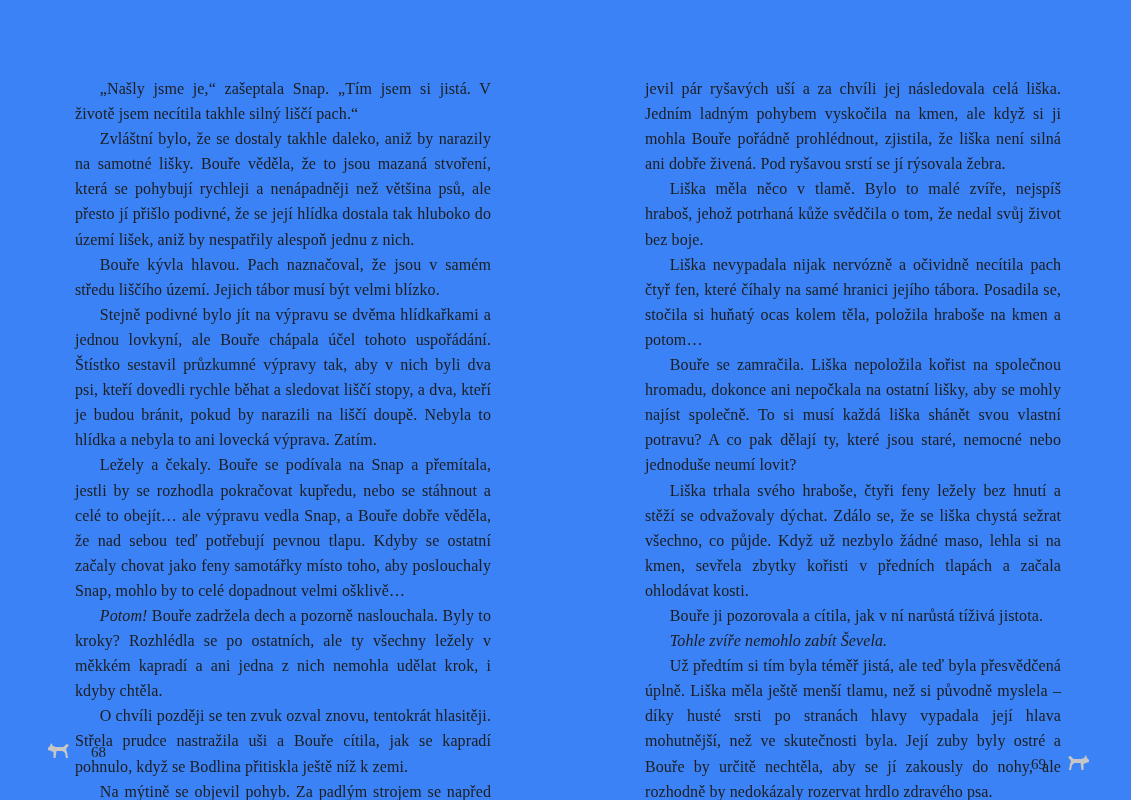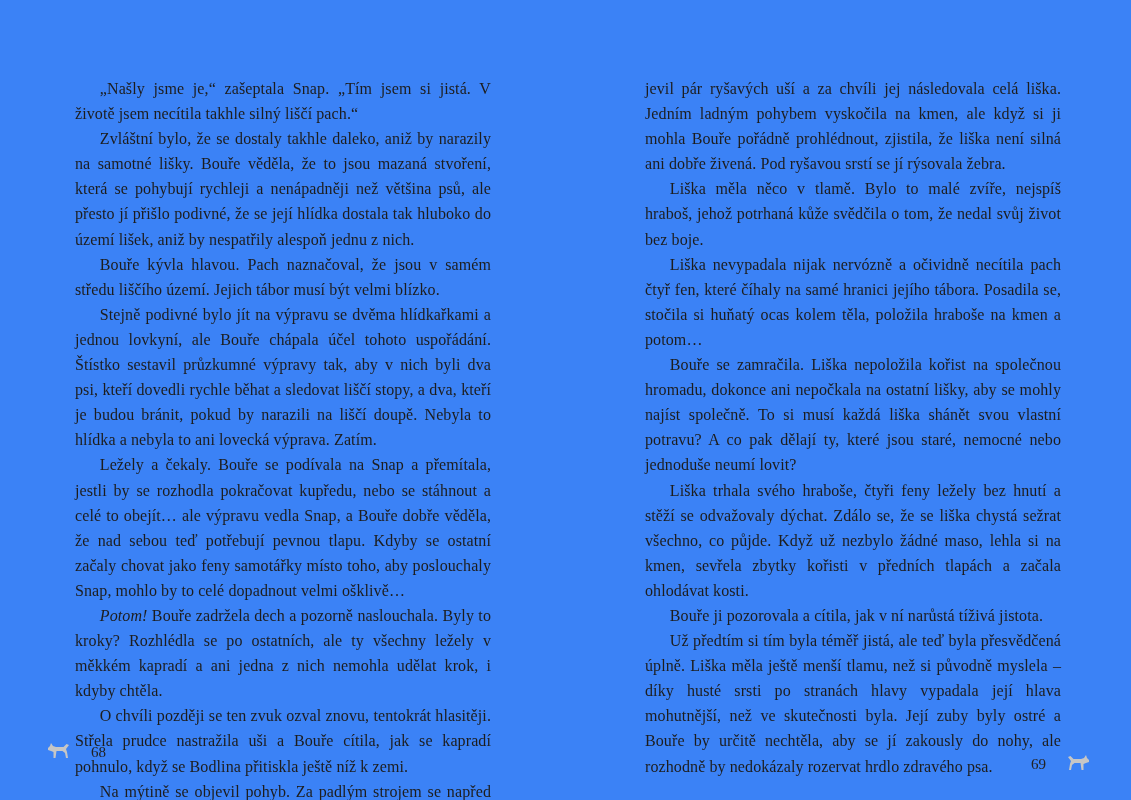"Tohle zvíře nemohlo zabít Ševela." p { html: none -> <p><em>Tohle zvíře nemohlo zabít Ševela.</em></p> }
